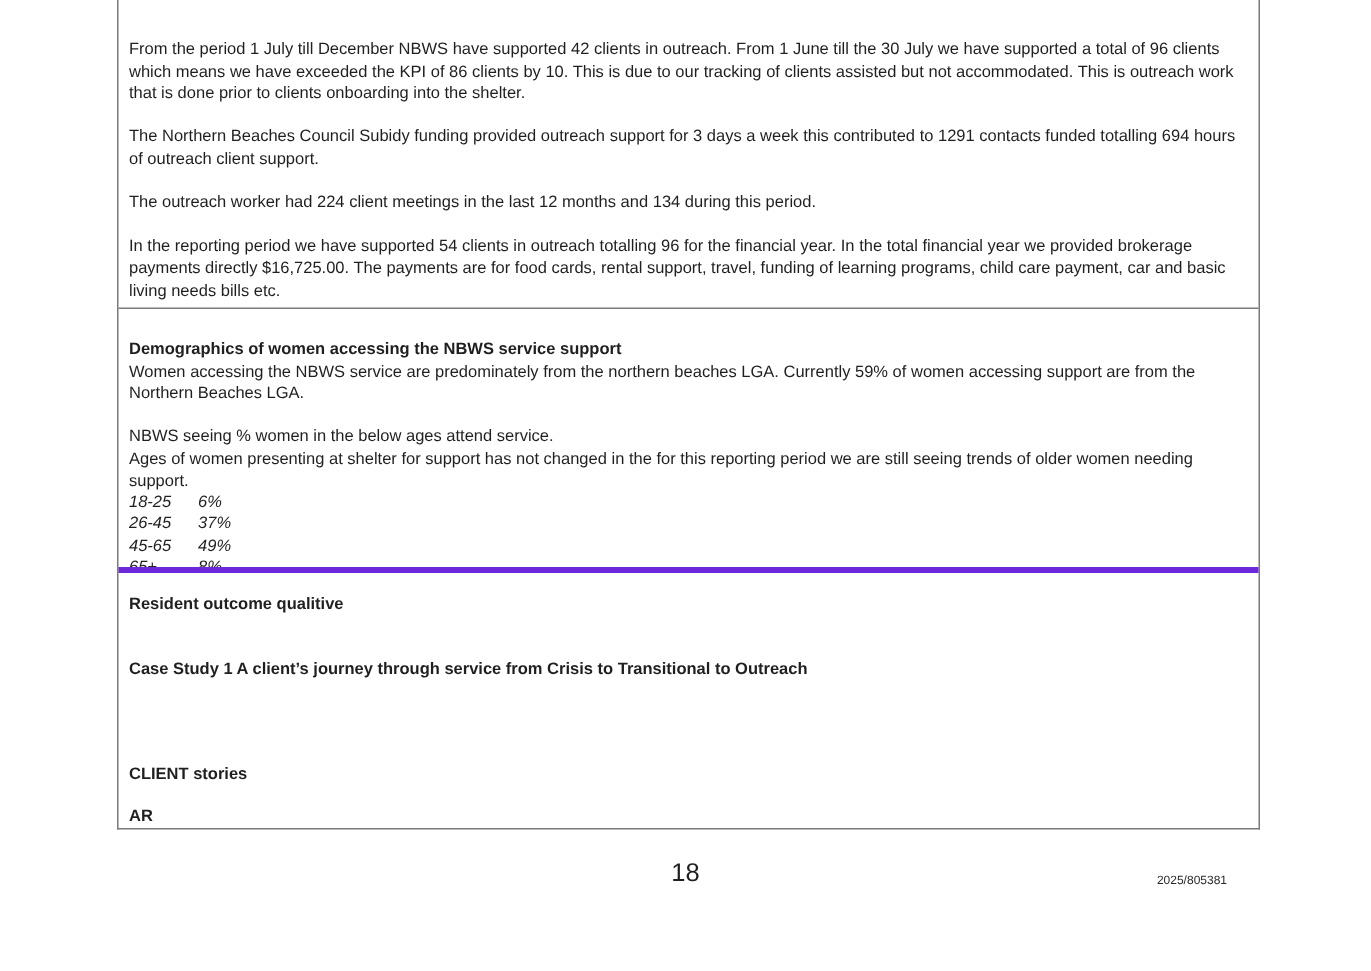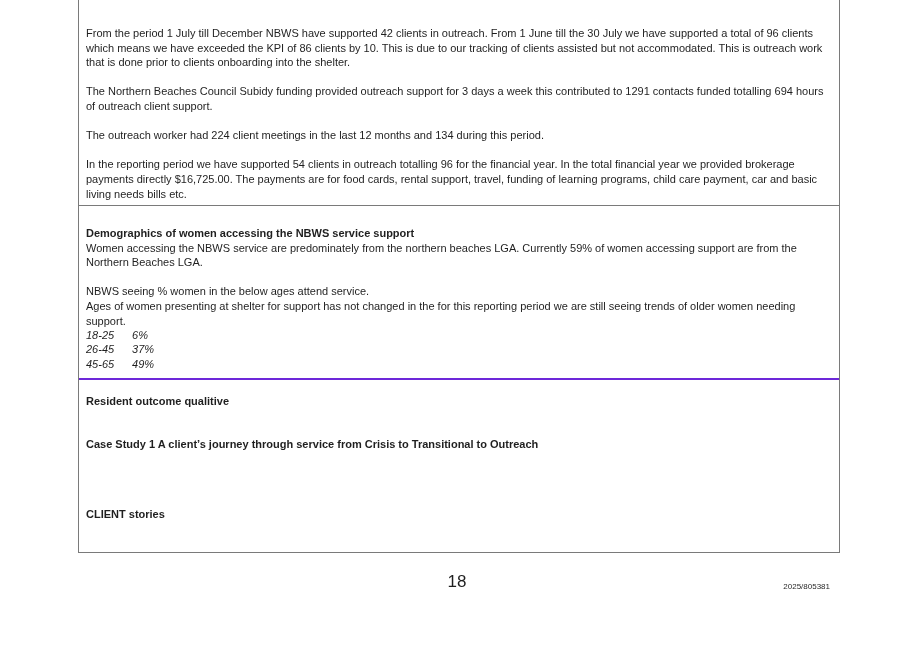"65+ 8%" div.age-row { html: none -> <div> <span>65+</span> <span>8%</span> </div> }
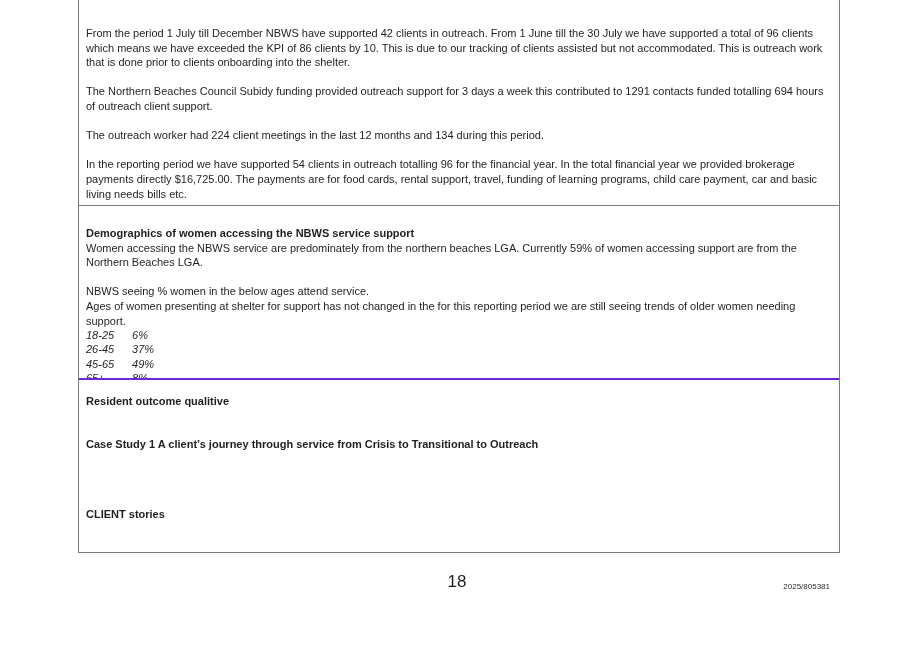"Resident outcome qualitive" .cell-outcomes { border-top: 2px solid #6d28d9 -> 4px solid #6d28d9 }
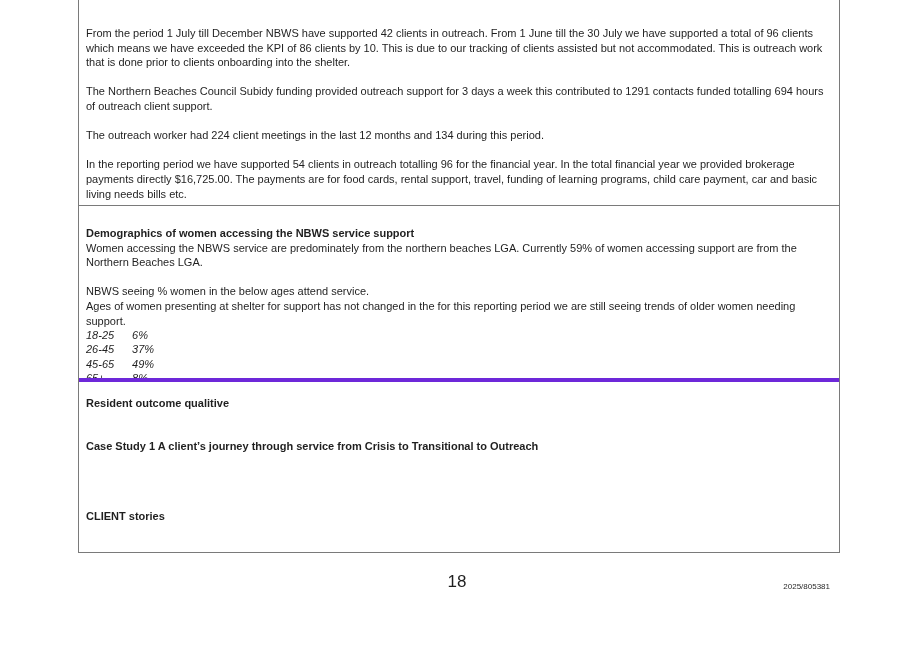"AR" p.bold { html: none -> <p>AR</p> }
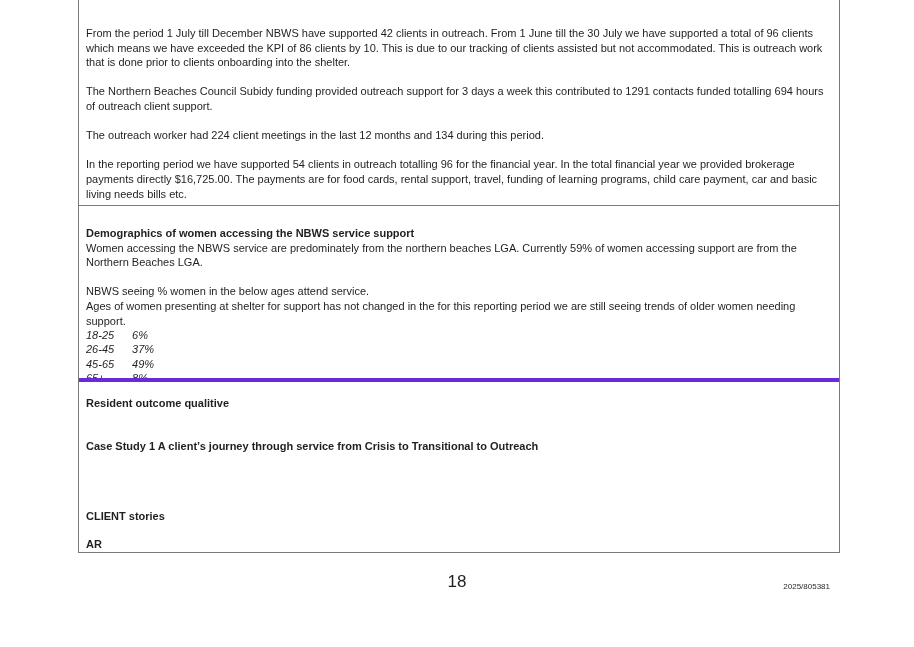"2025/805381" .footer-ref { left: 78px -> 66px }
